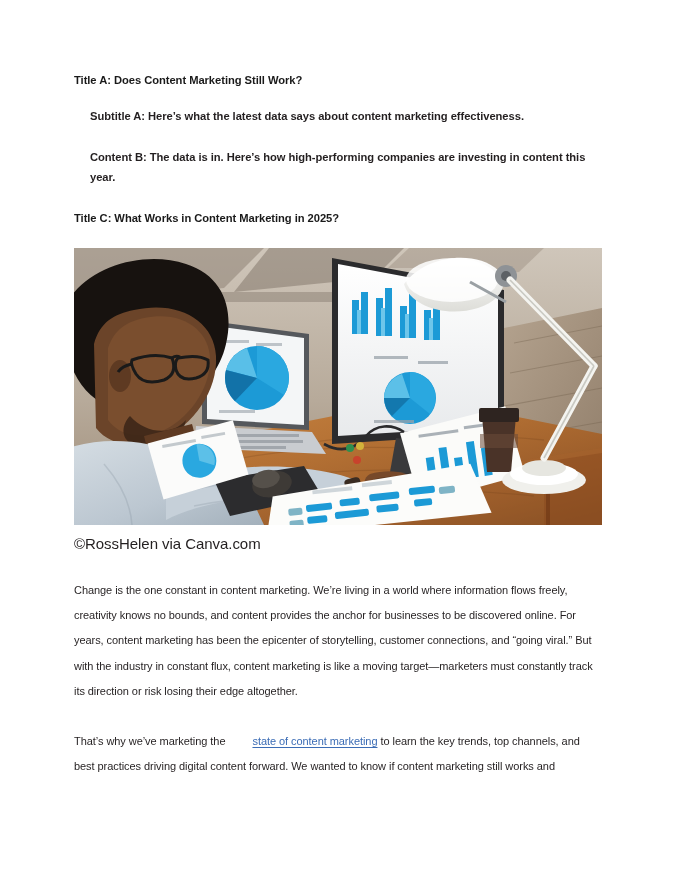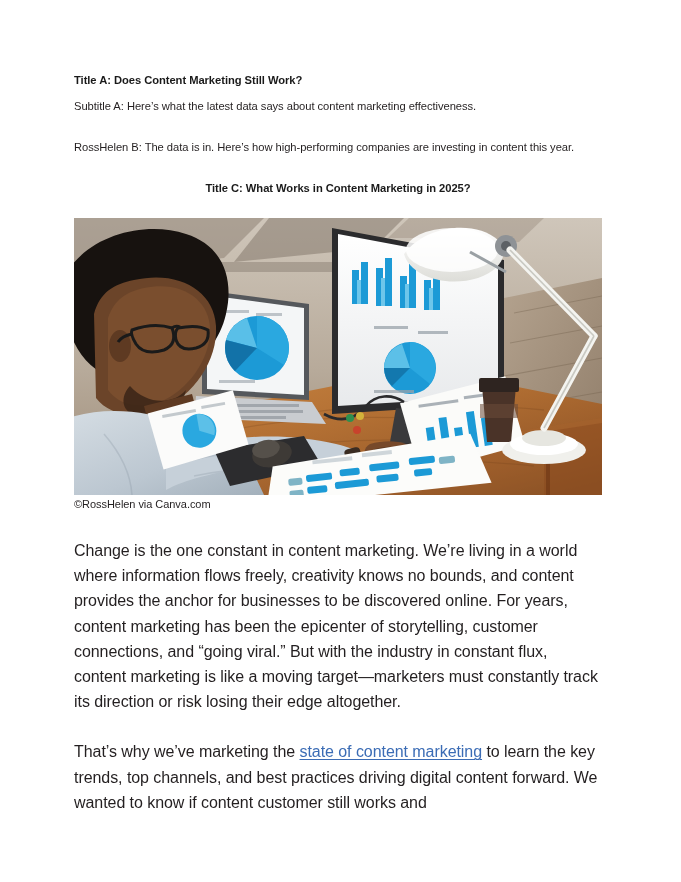"Subtitle A: Here’s what the" .variant-subtitle { font-weight: normal -> bold; margin: 0 -> 16px }
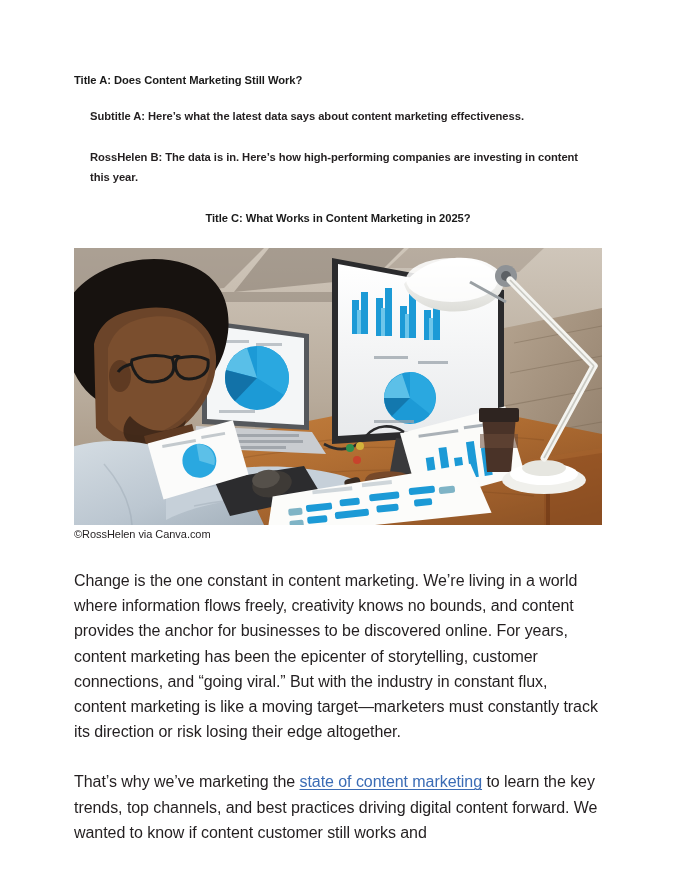"RossHelen B: The data is" p.variant-subtitle { text: RossHelen -> Content }
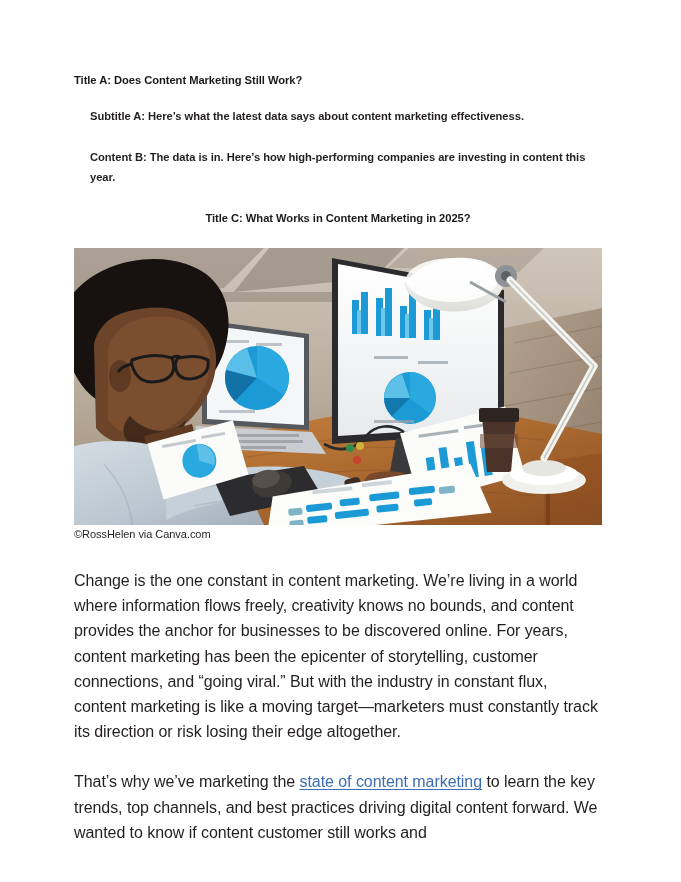"Title C: What Works in" div.variant-block { text-align: center -> none }
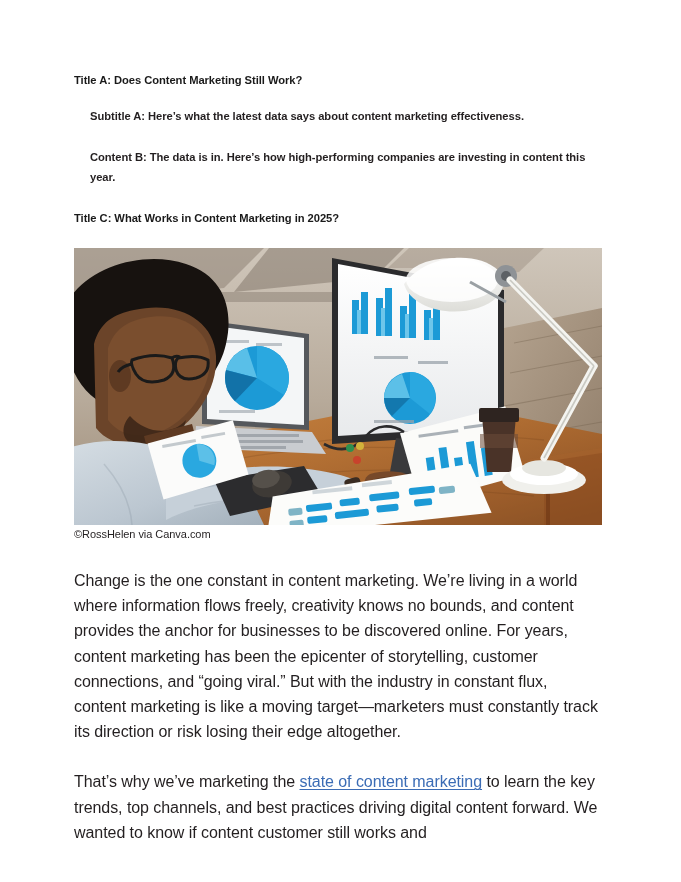"©RossHelen via Canva.com" .caption { font-size: 11px -> 15px; margin-top: none -> 10px }
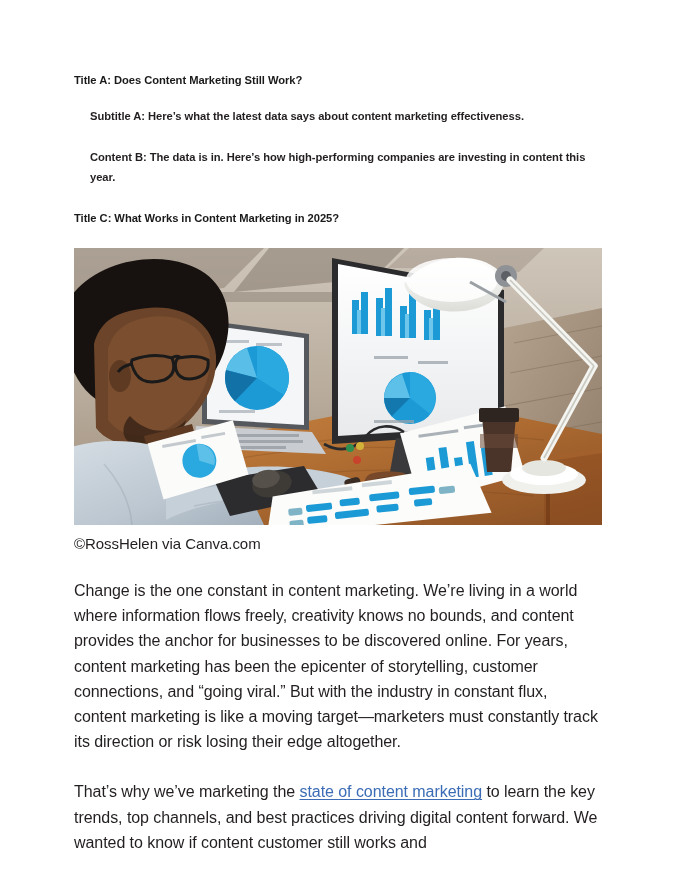"Change is the one constant" .body-para { font-size: 16px -> 11px }
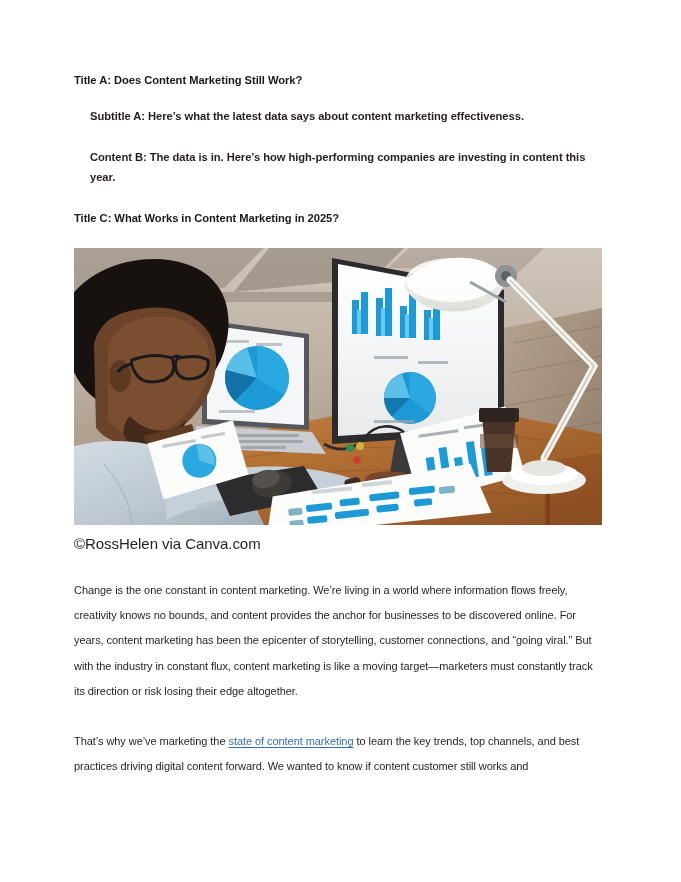"state of content marketing" .inline-link { margin-left: none -> 24px }
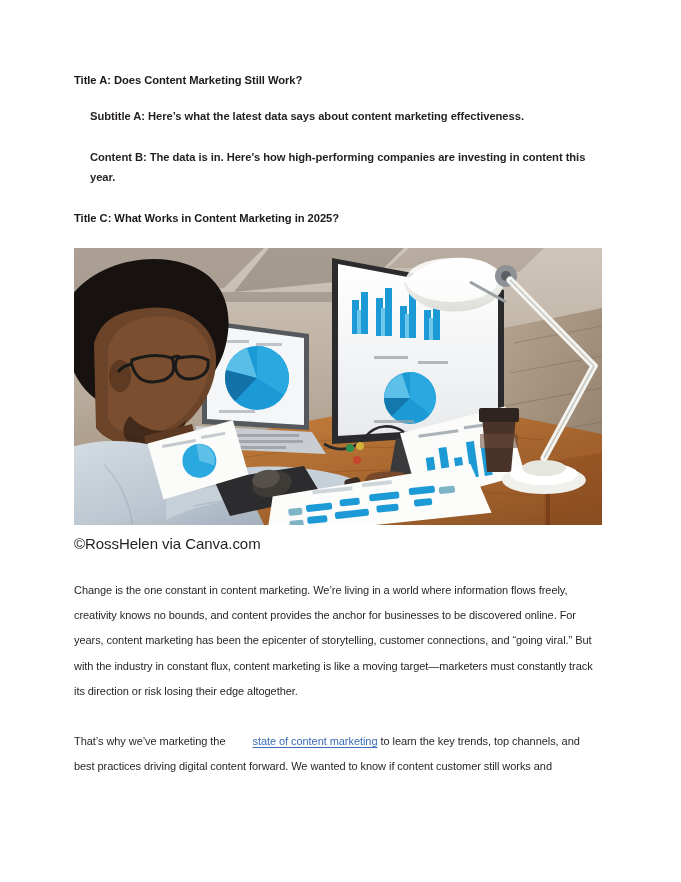"to learn the key trends," span { text: customer -> marketing }
